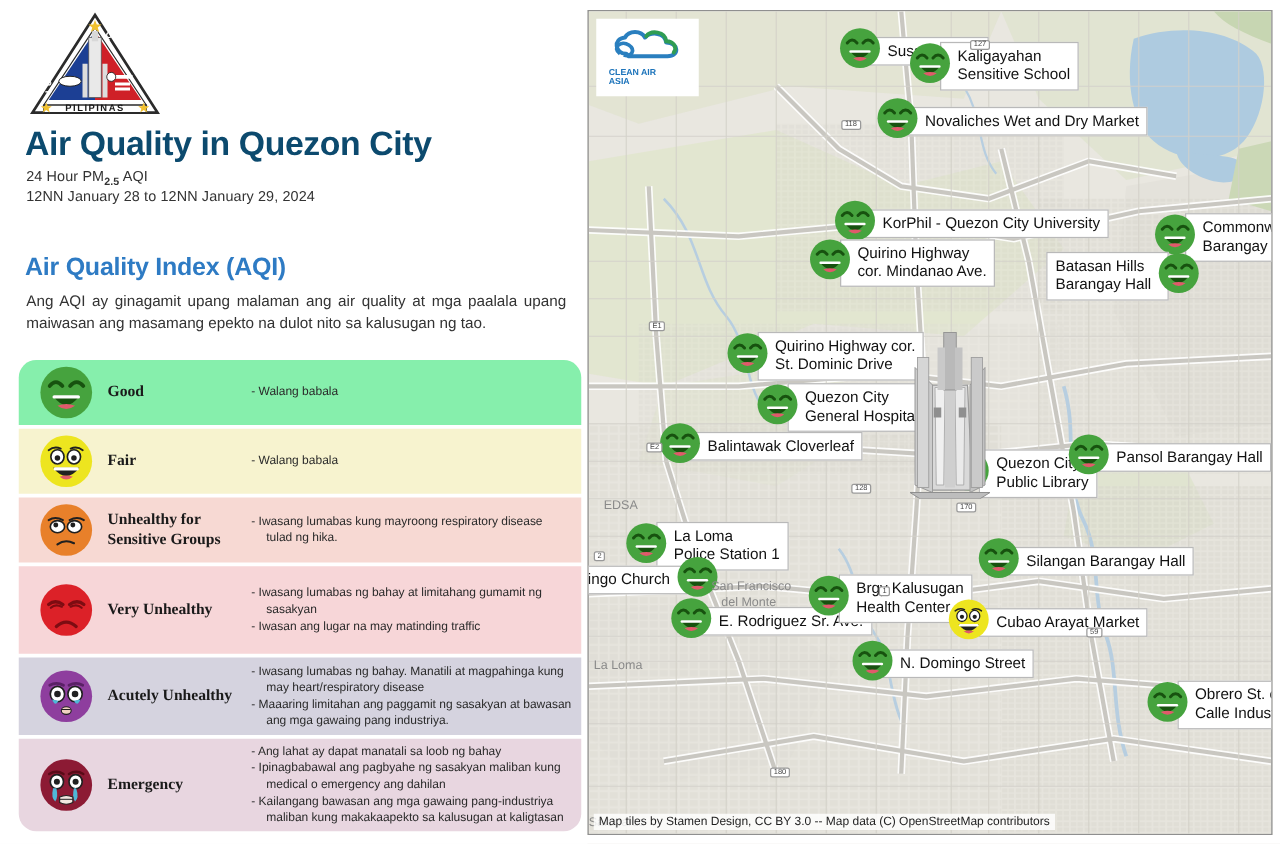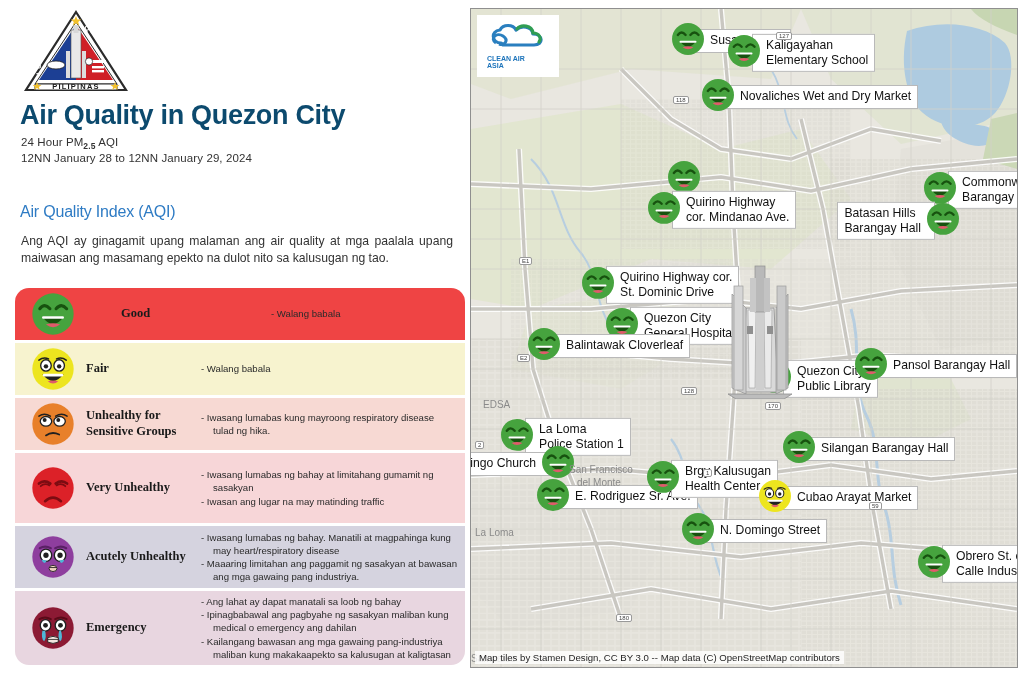"Elementary School" span.l2 { text: Elementary -> Sensitive }
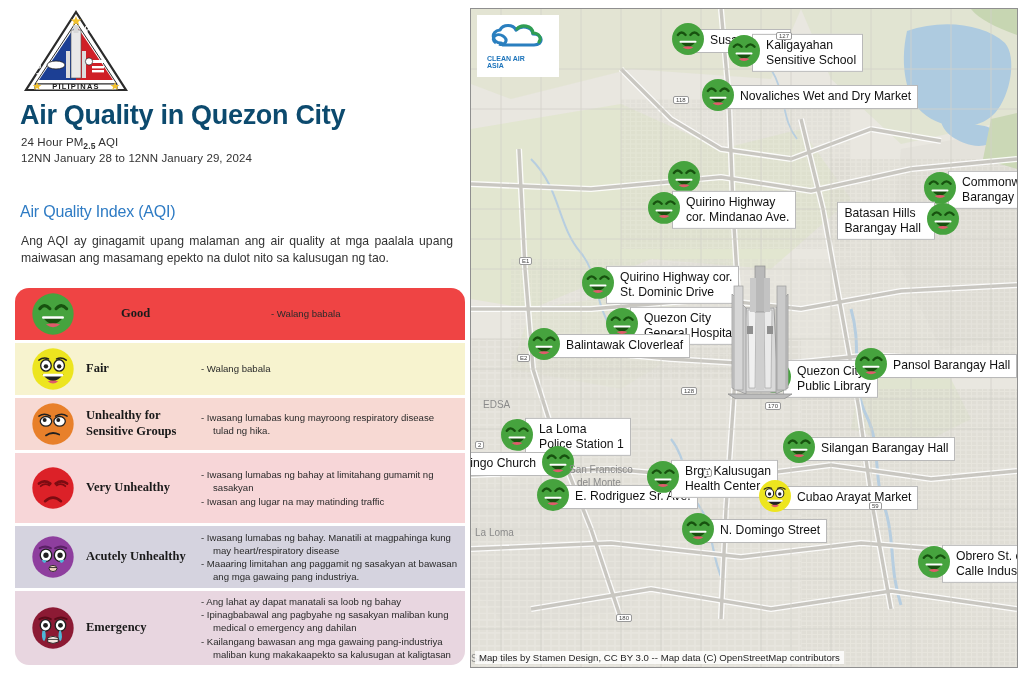"KorPhil - Quezon City University" div.mk-label { html: none -> <div> <span>KorPhil - Quezon City University</span> </div> }
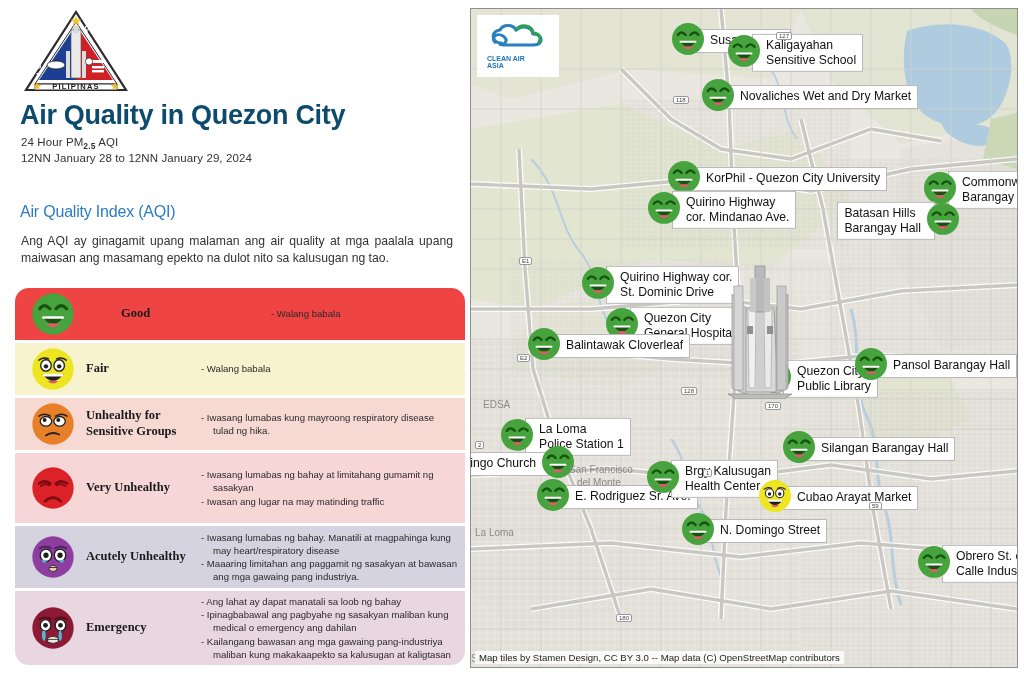"Air Quality Index (AQI)" #aqi-title { font-size: 16px -> 20px; font-weight: normal -> bold }
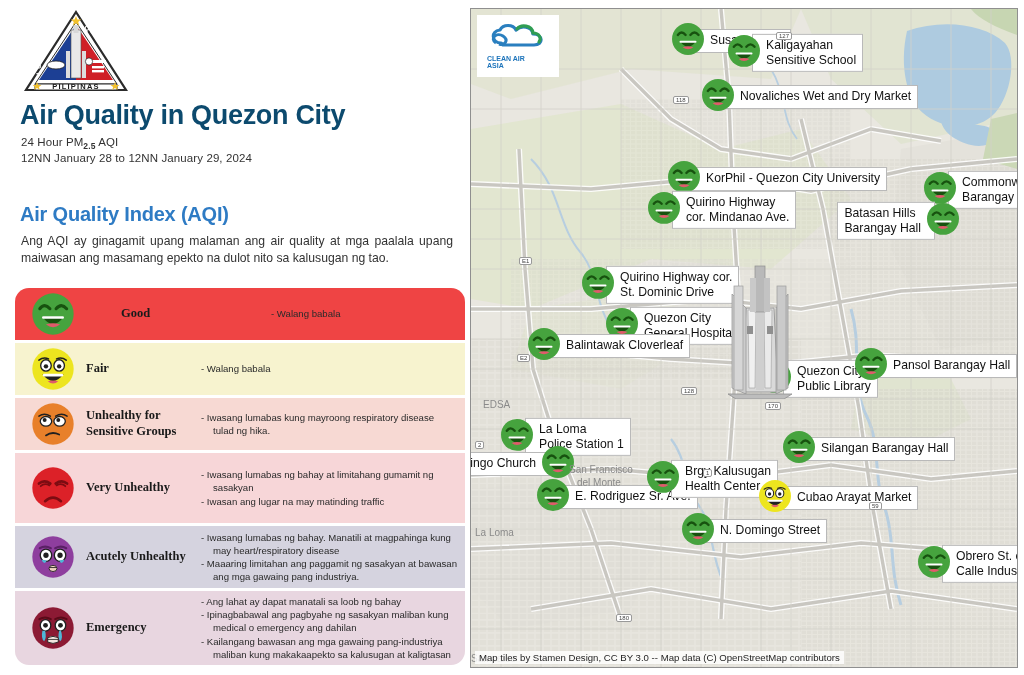"Good" div.legend-row { background: #ef4444 -> #86efac; gap: 35px -> none }
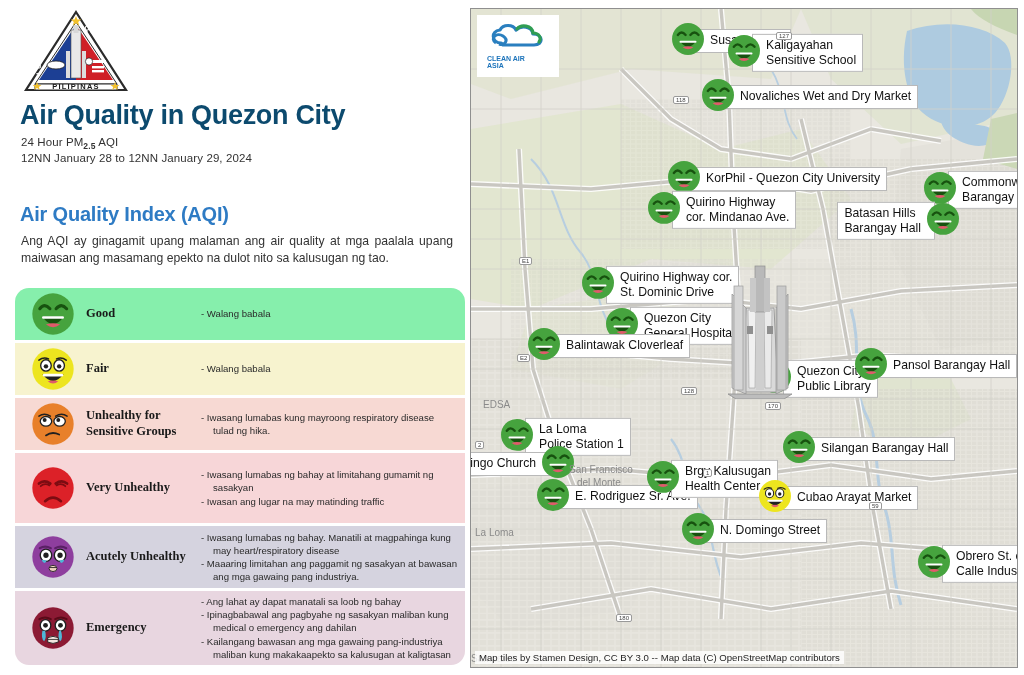"Balintawak Cloverleaf" div.mk { top: 337px -> 348px }
